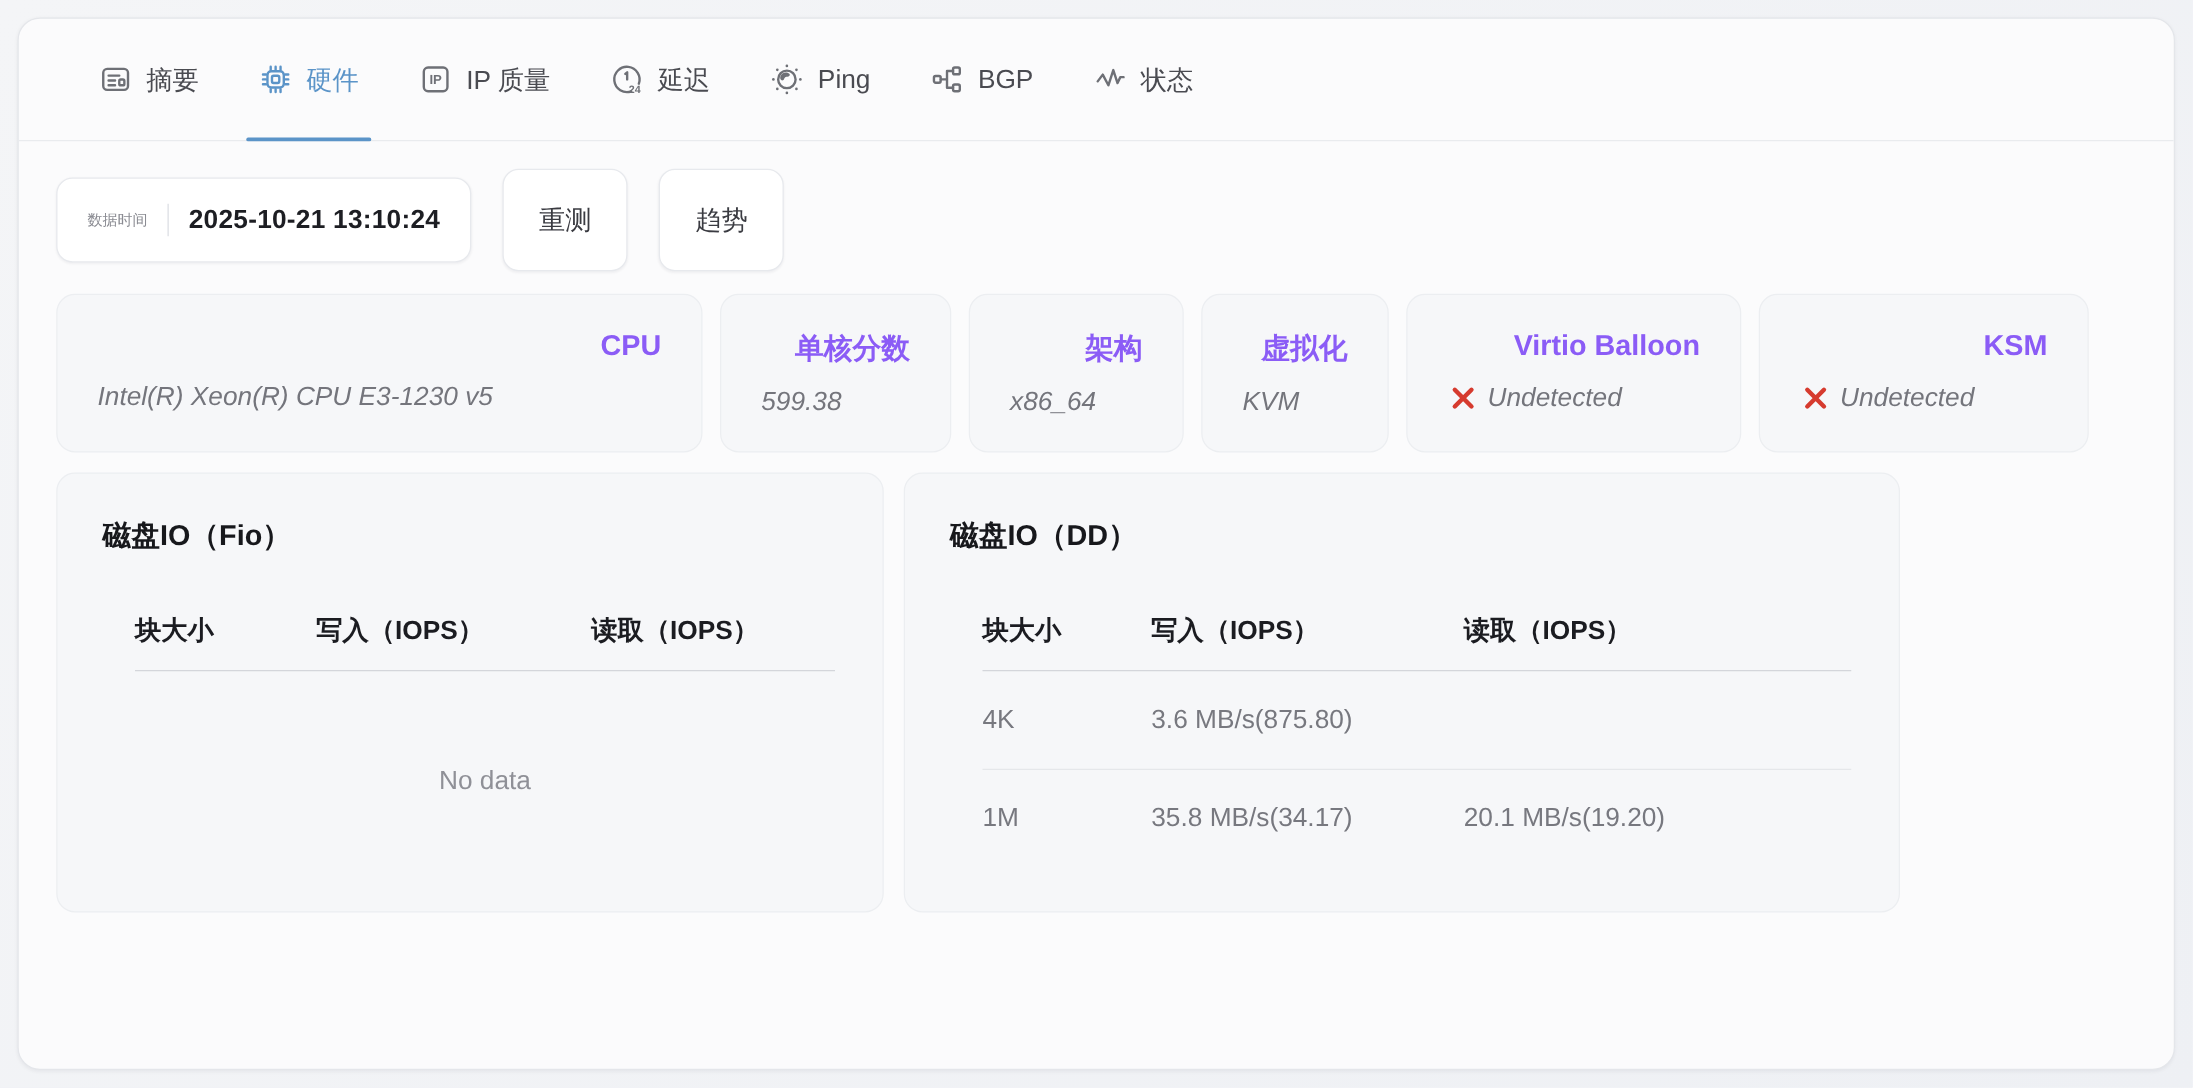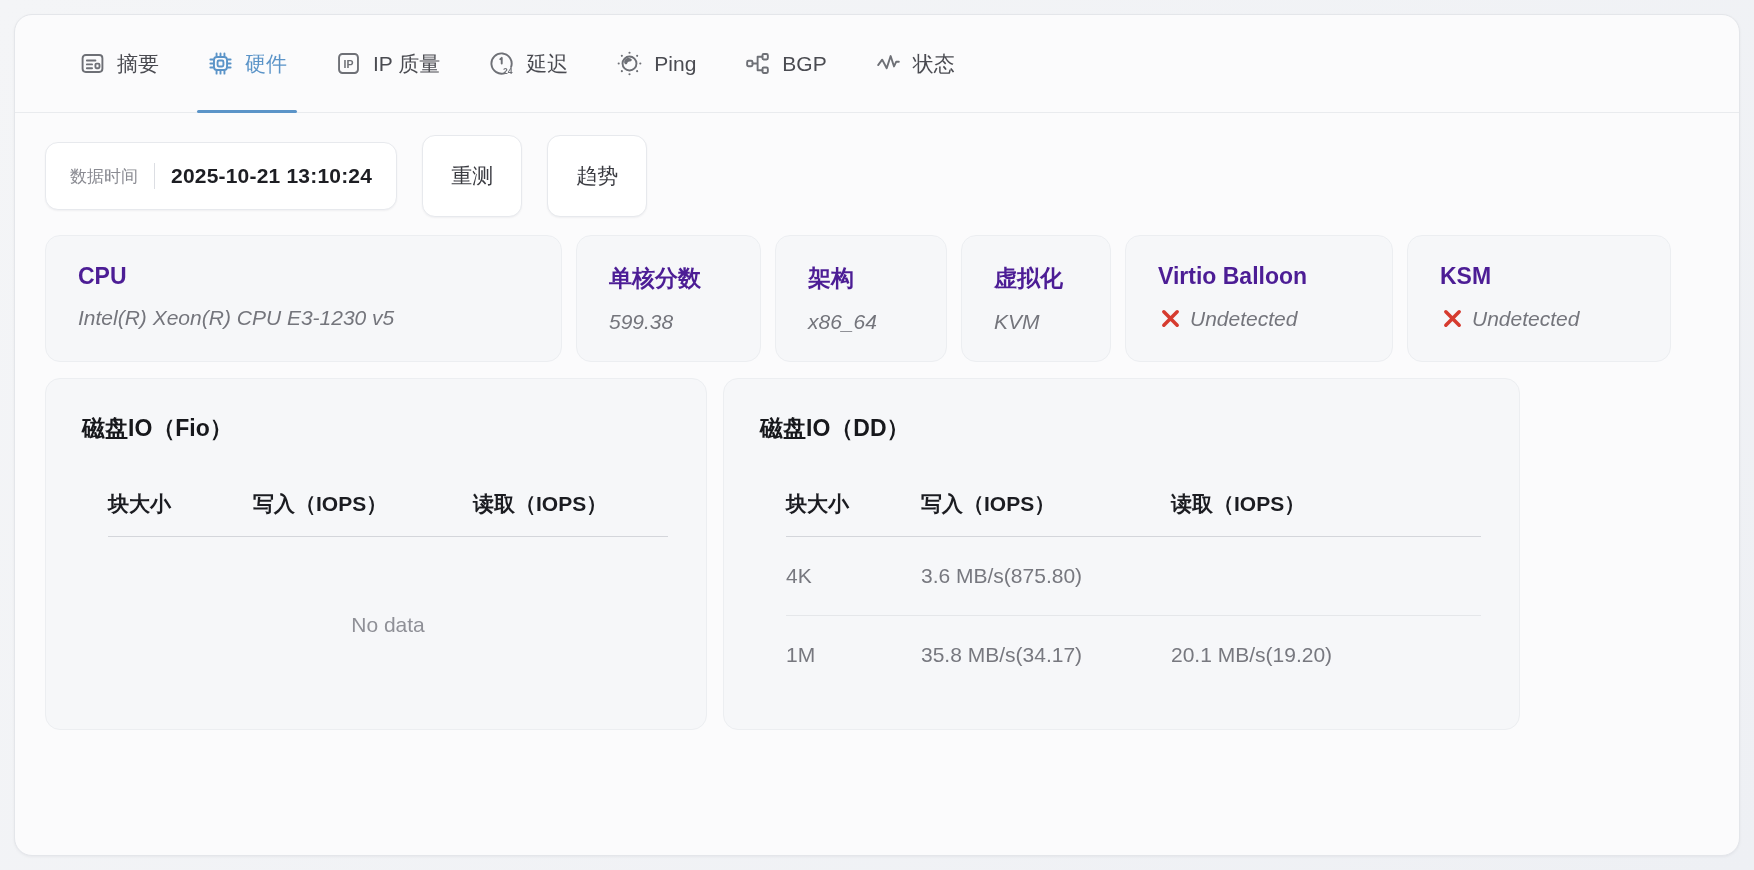"数据时间" .time-label { font-size: 17px -> 12px }
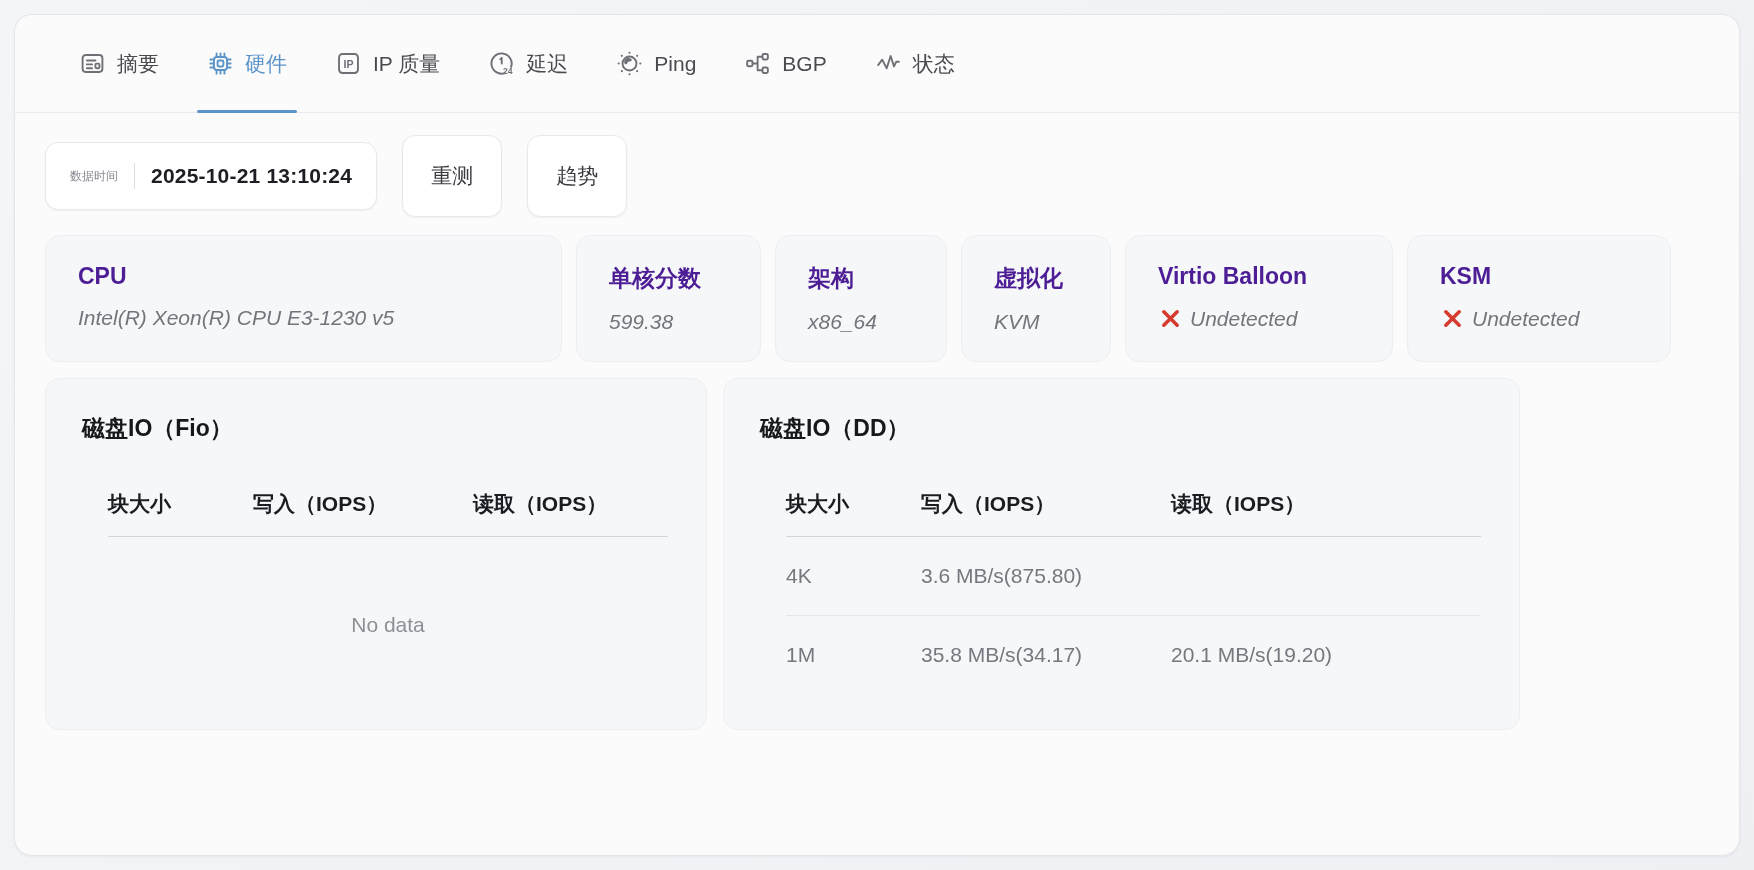"CPU" .card-title { color: #4c1d95 -> #8b5cf6; text-align: none -> right }
